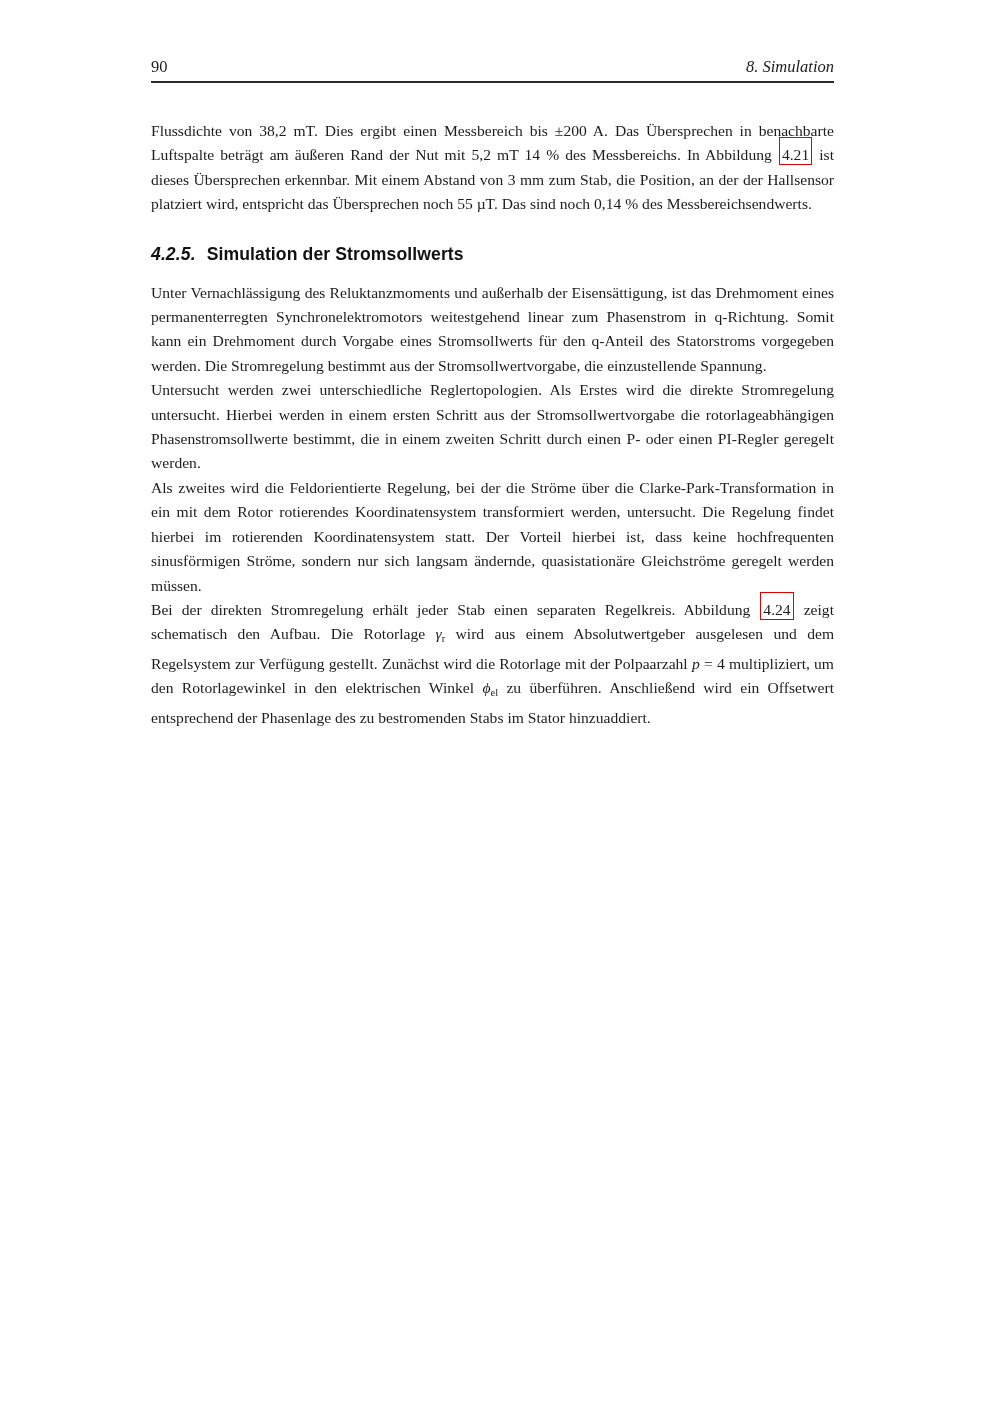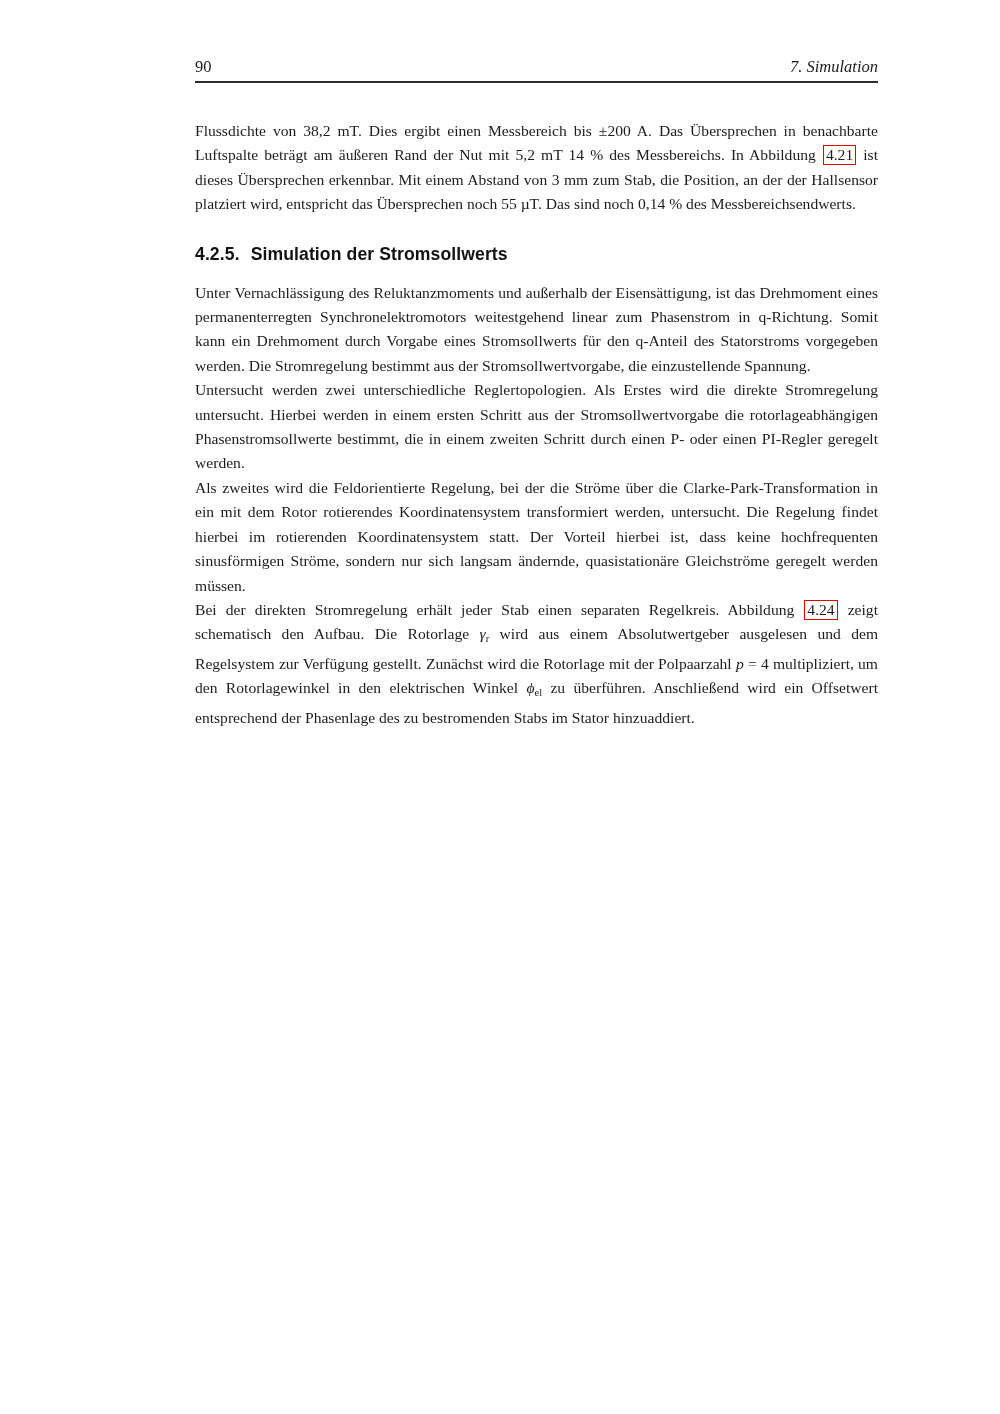"90" .page { margin-left: 44px -> none }
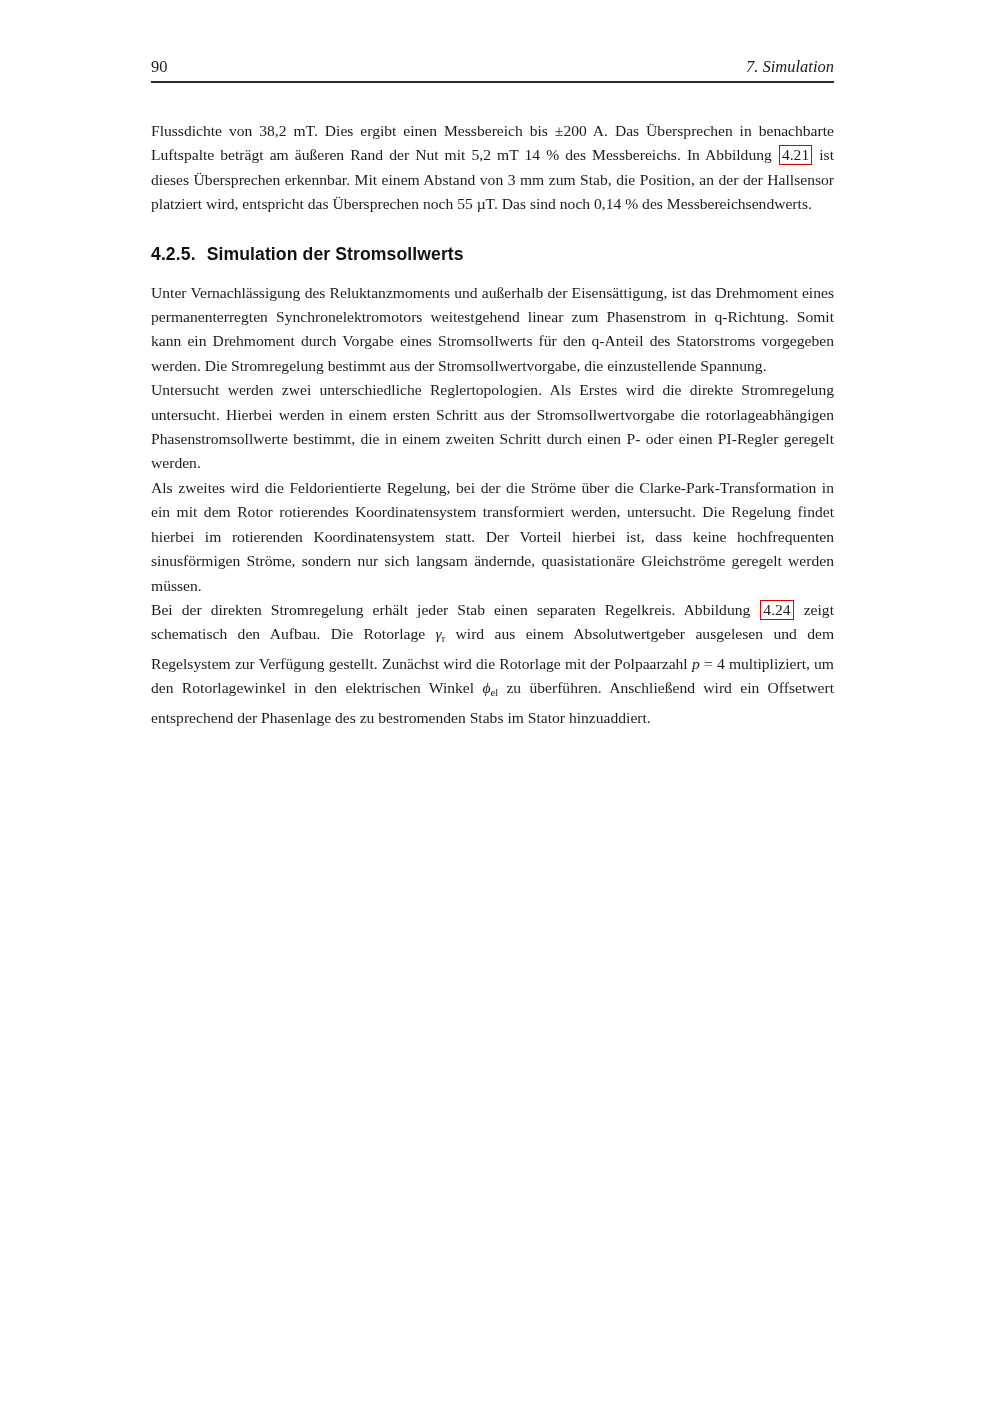"7. Simulation" span.chapter { text: 7 -> 8 }
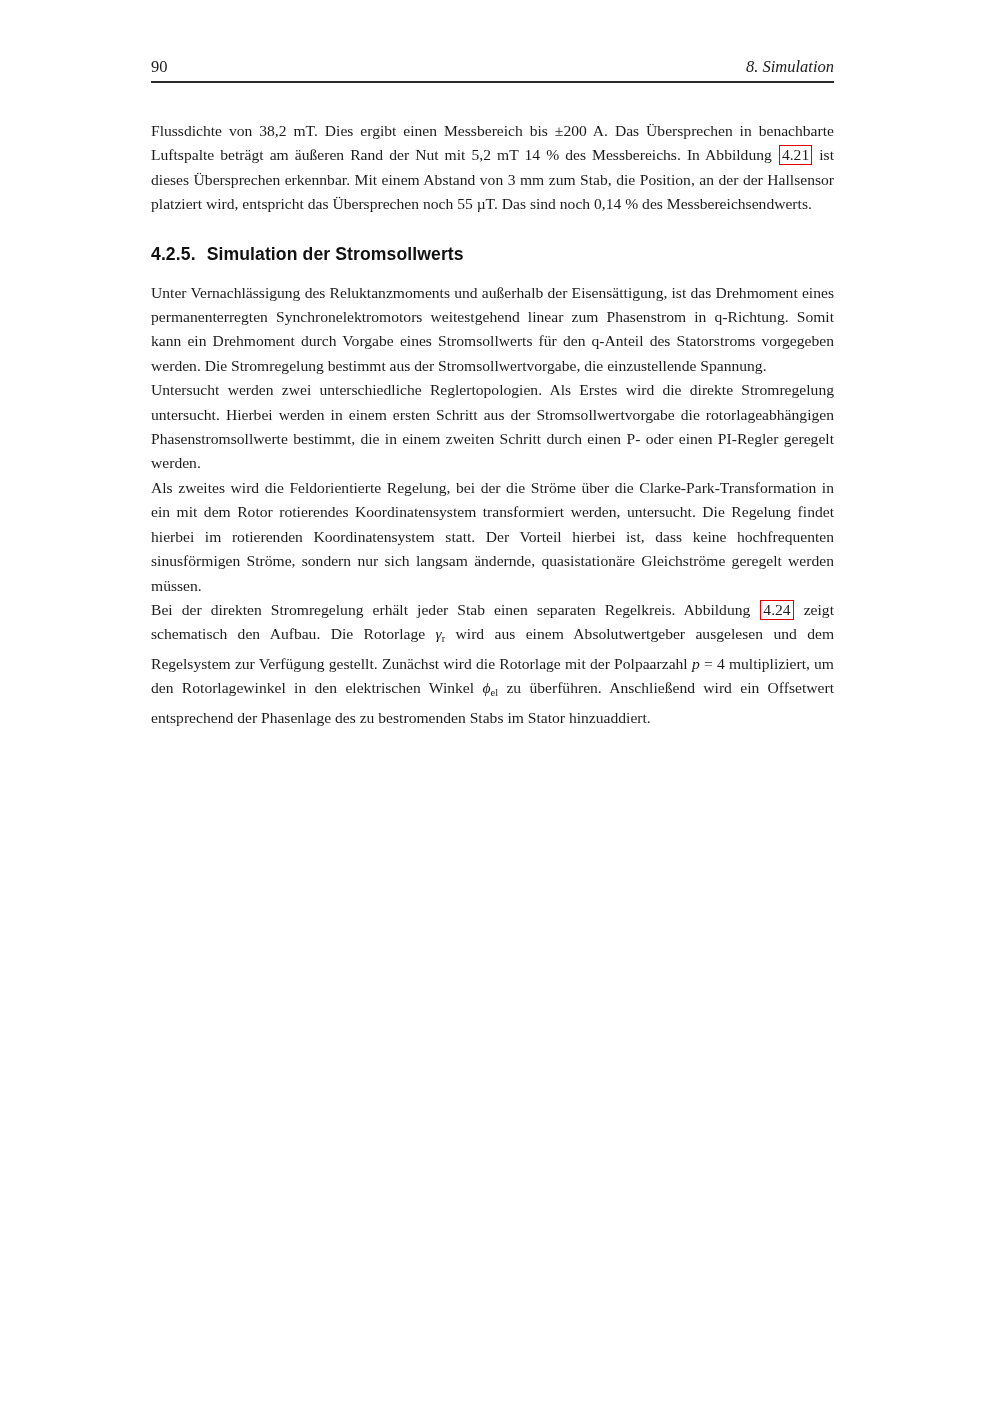"4.21" .refbox { padding: 0 2px 1px 2px -> 8px 2px 1px 2px }
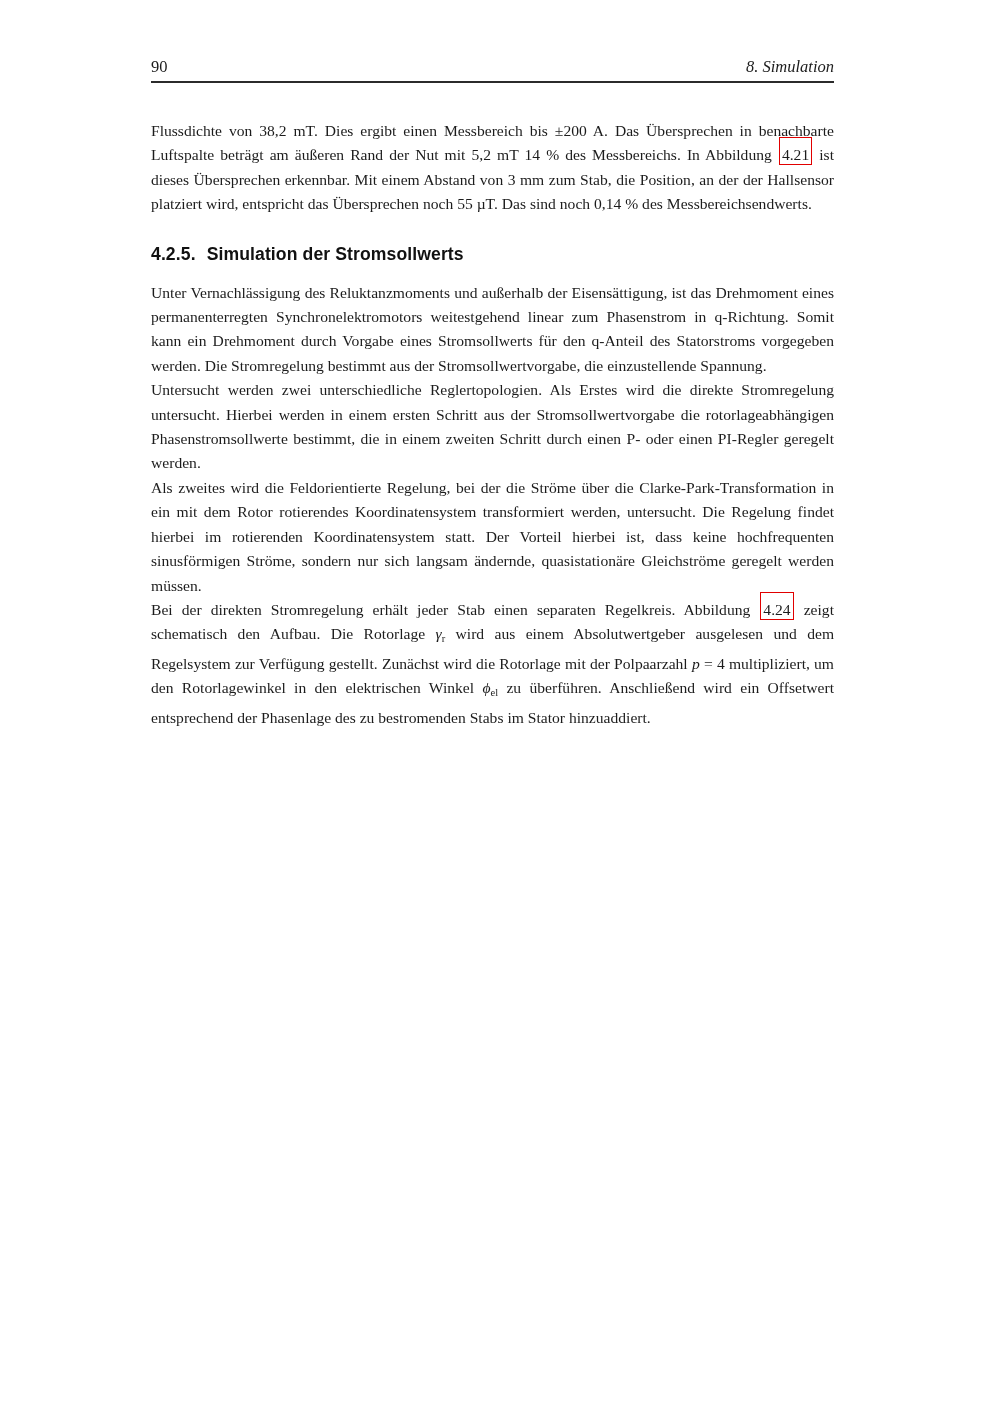"4.2.5." h2.sec .secnum { font-style: none -> italic }
